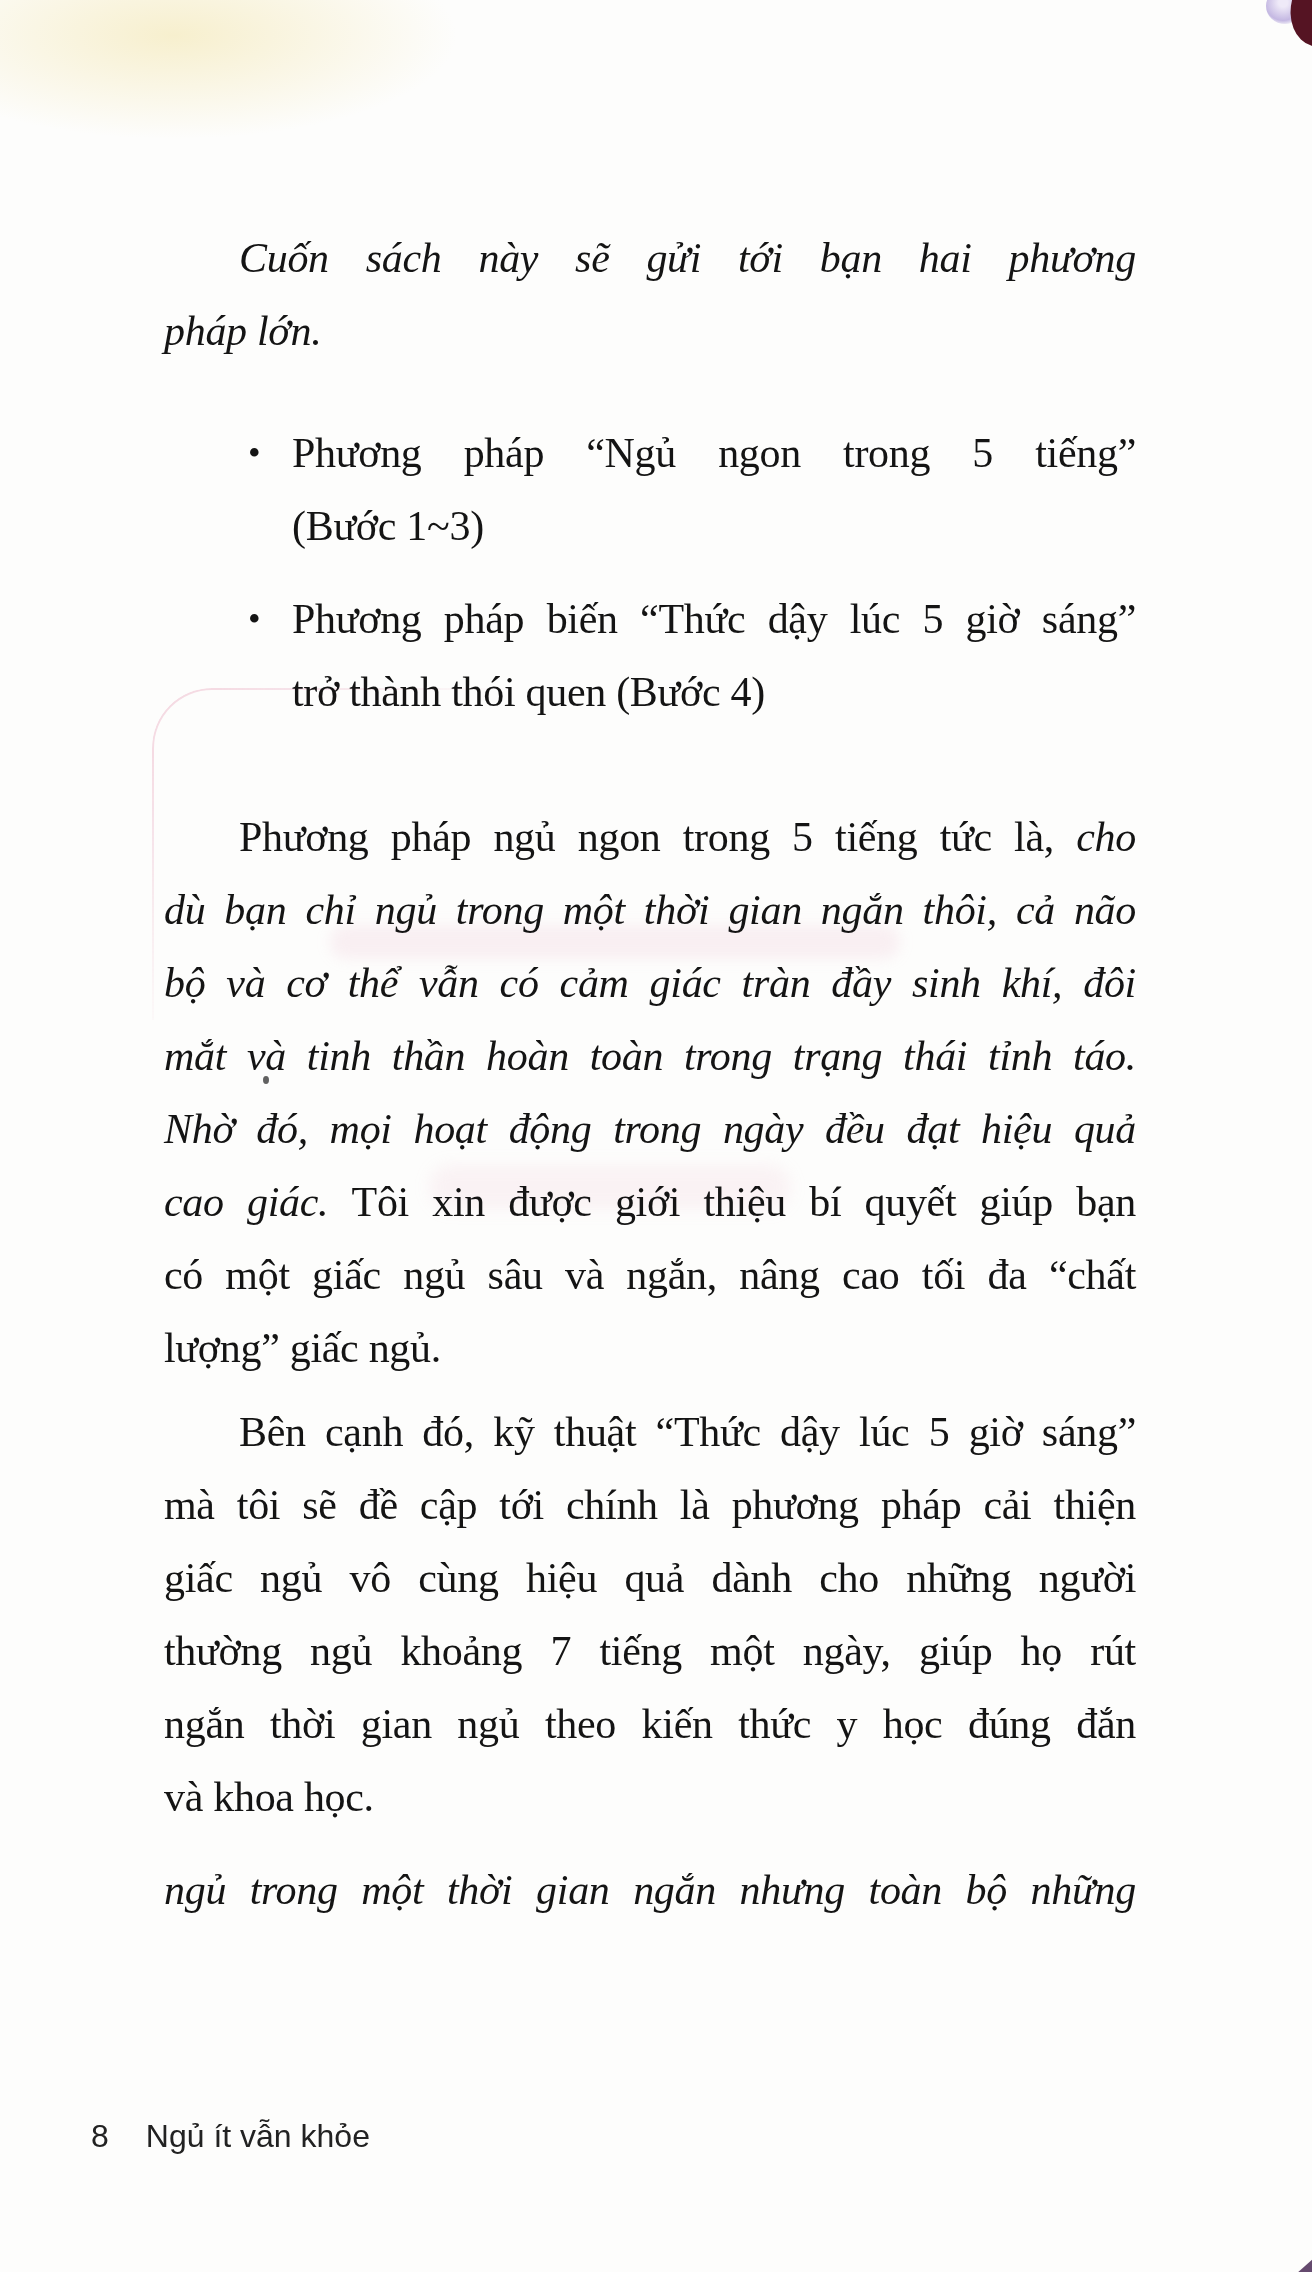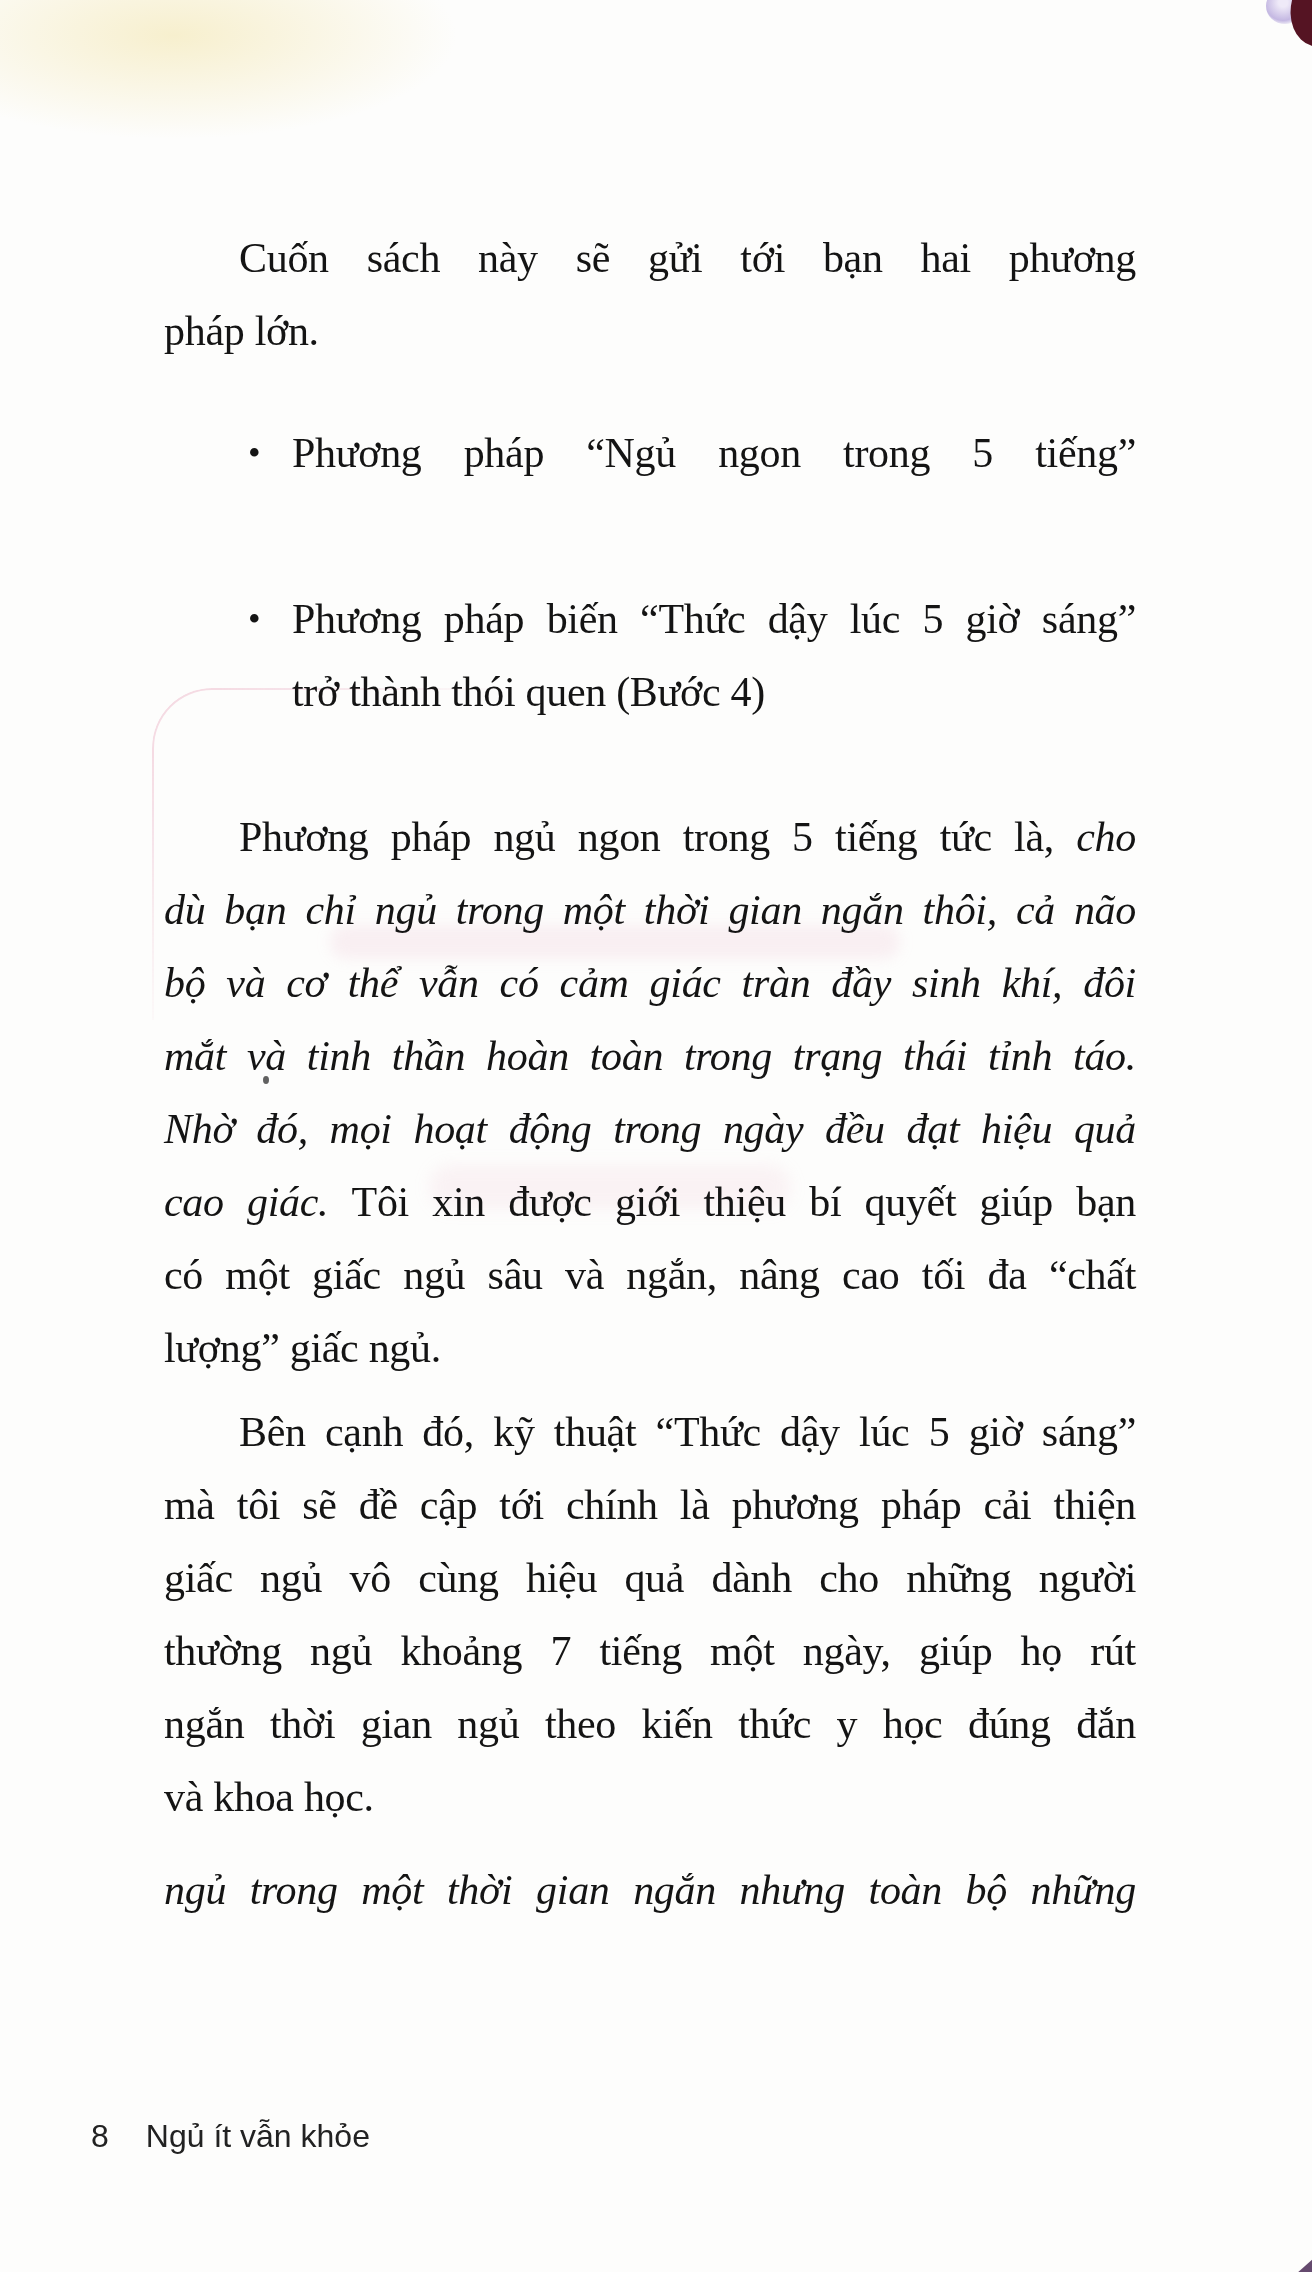"Cuốn sách này sẽ gửi" .b0 { font-style: none -> italic }
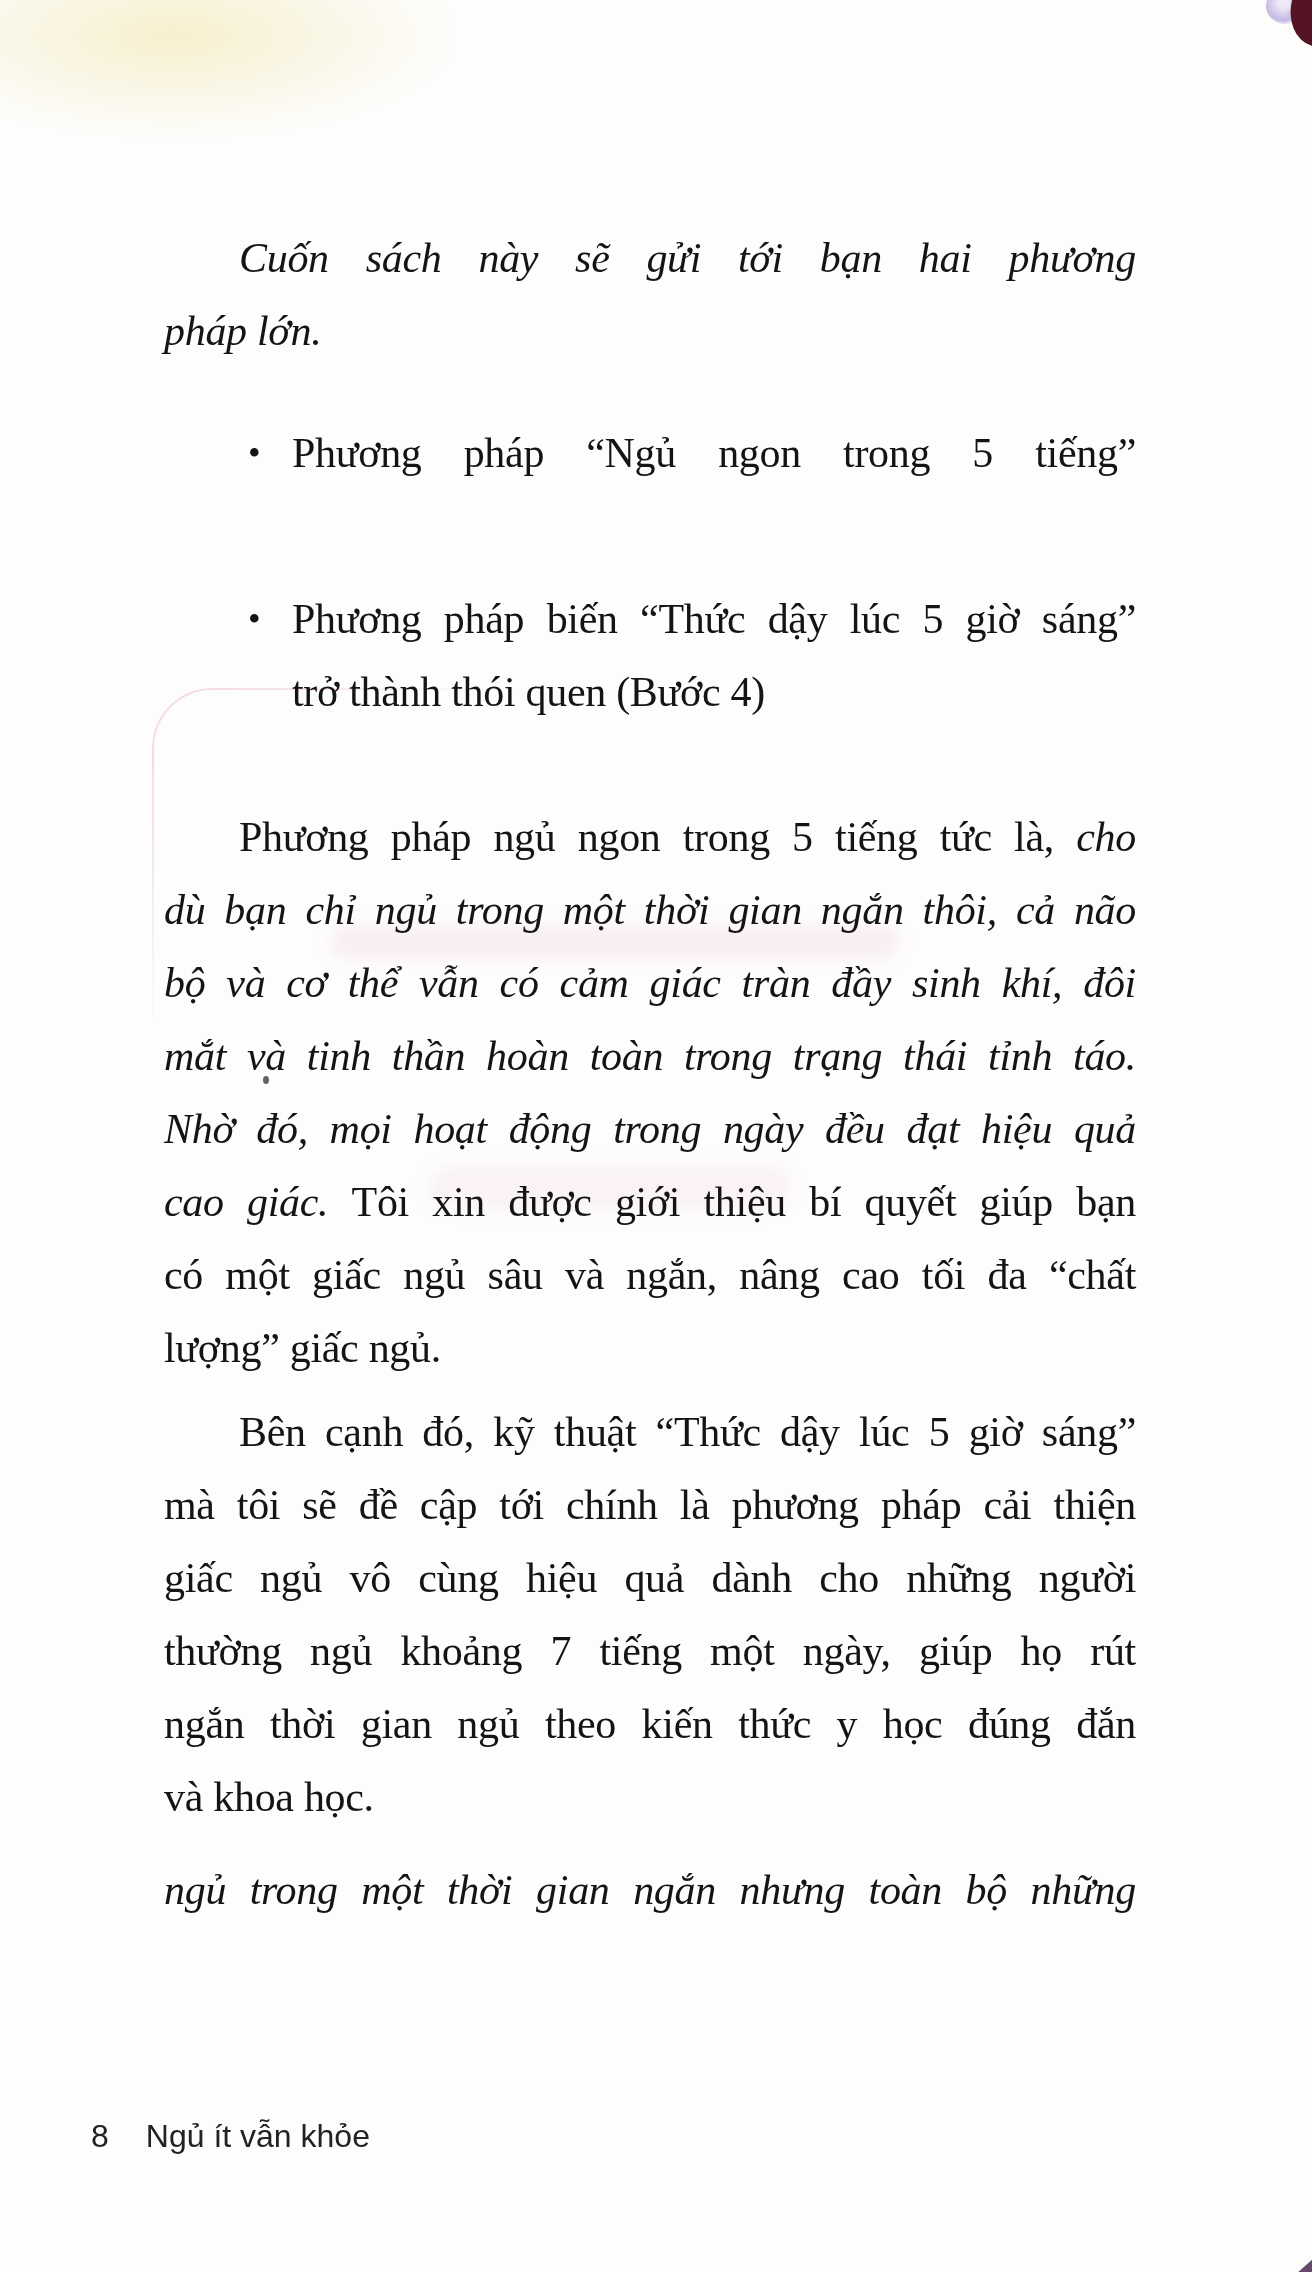"(Bước 1~3)" div.line { html: none -> <div><span>(Bước 1~3)</span></div> }
